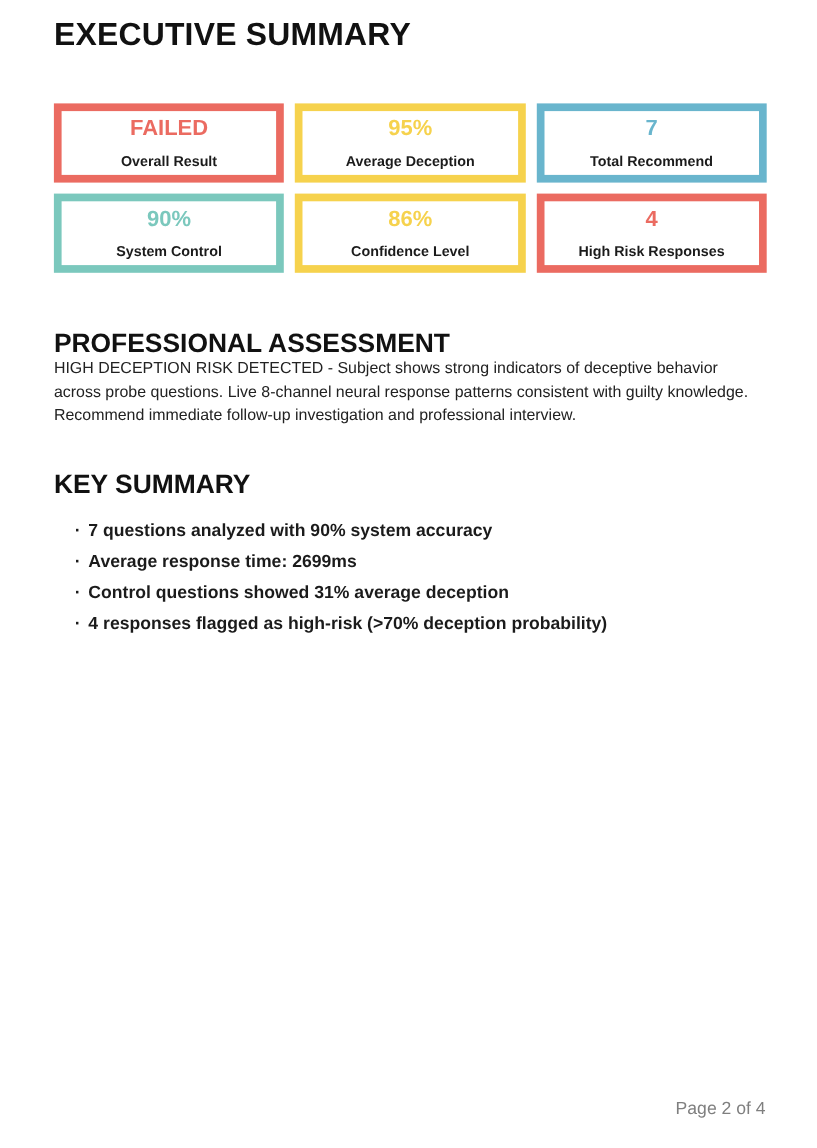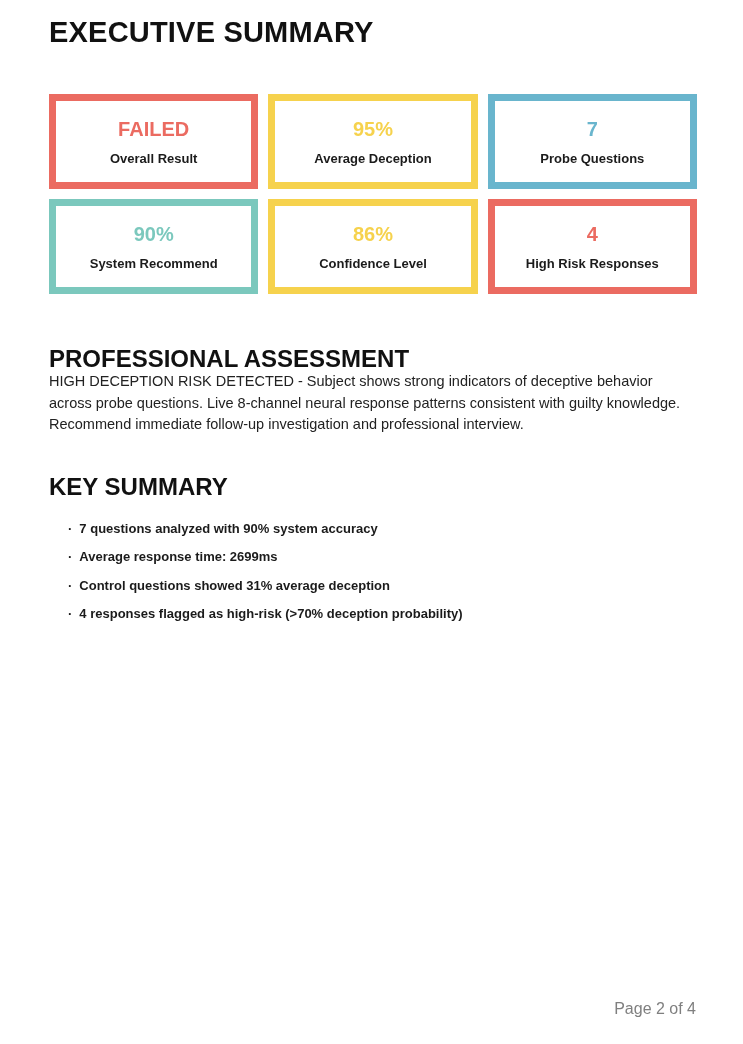"FAILED" .card { height: 95px -> 72px }
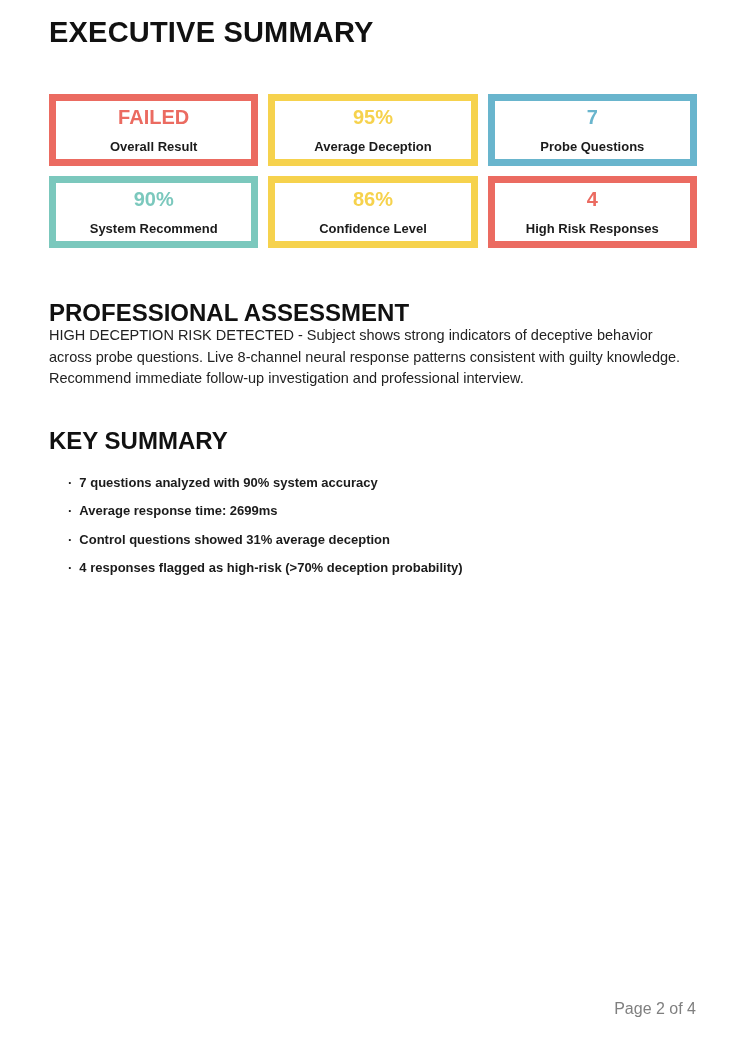"Probe Questions" div.label { text: Probe Questions -> Total Recommend }
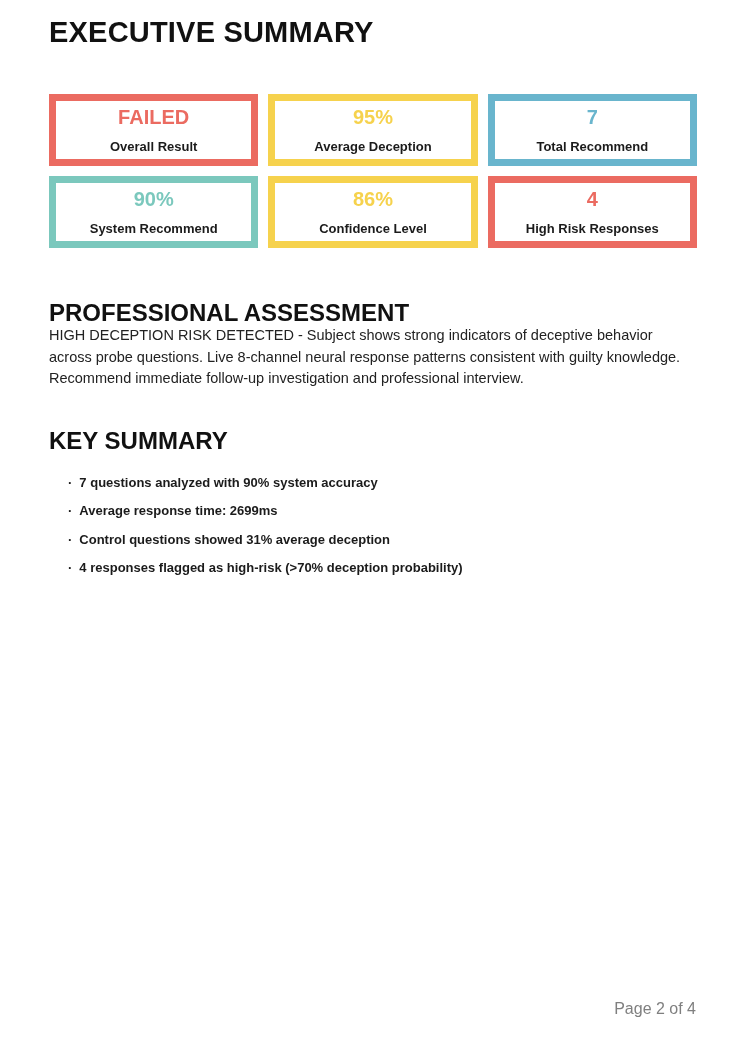"System Recommend" div.label { text: Recommend -> Control }
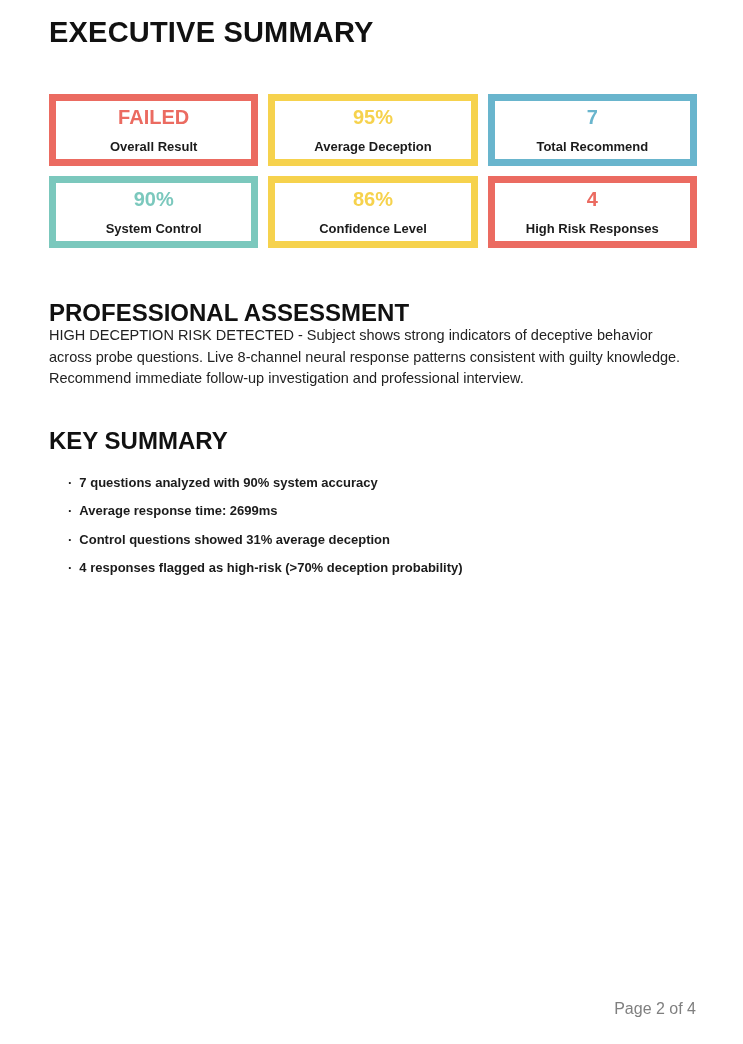"· 7 questions analyzed with" .findings-list li { font-size: 13px -> 16px }
